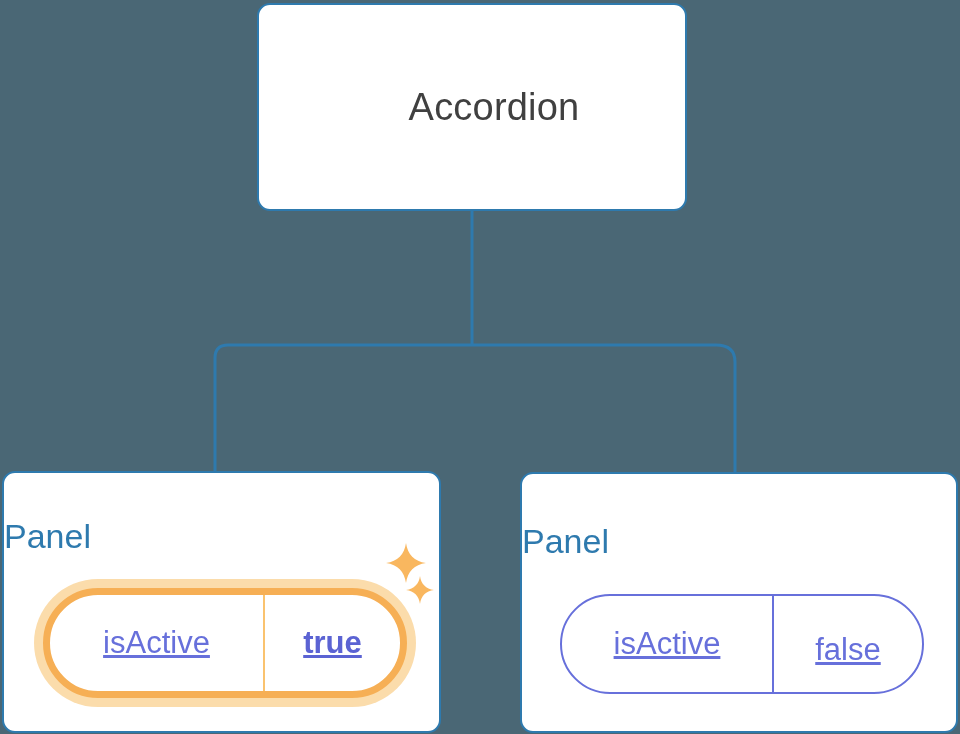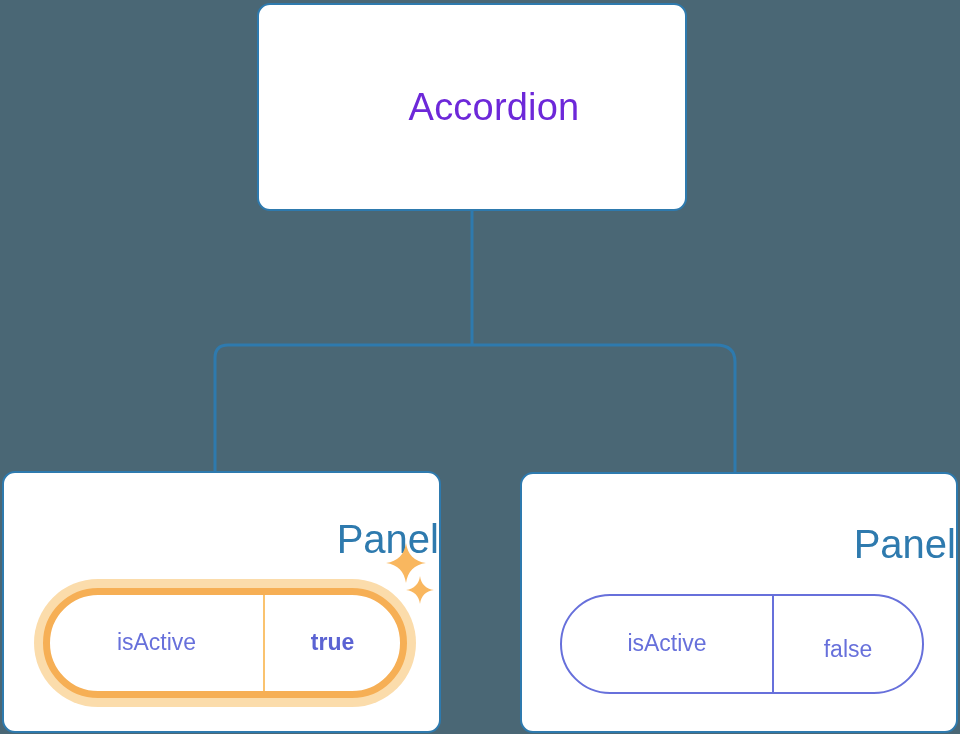"Accordion" .node-title-root { color: #6d28d9 -> #404040 }
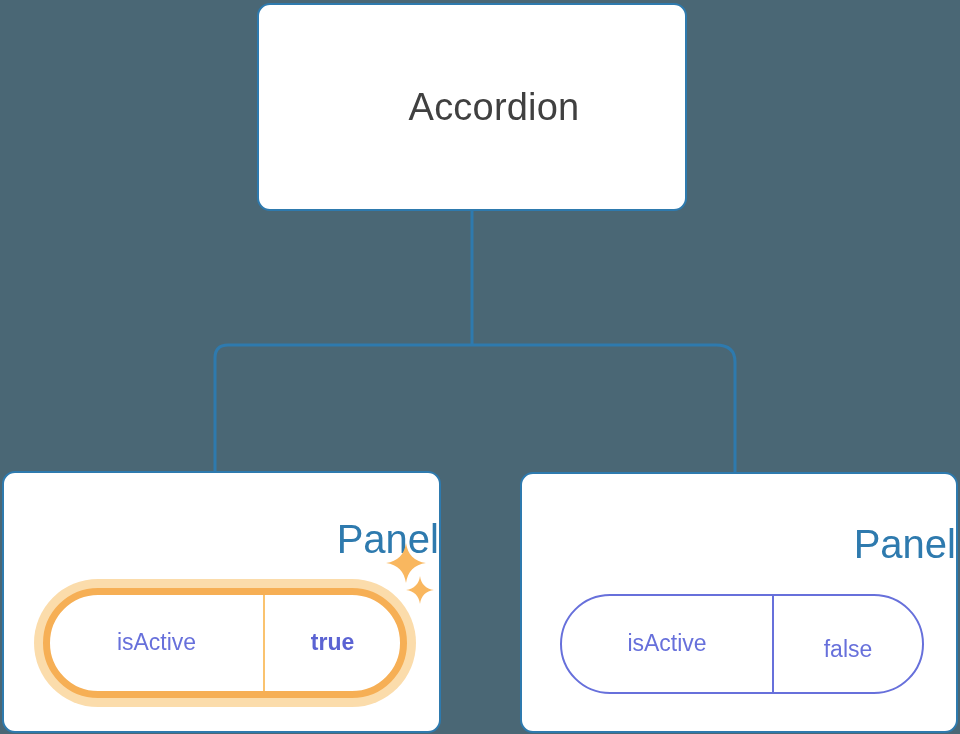"Panel" .node-title { font-size: 40px -> 34px; text-align: right -> left }
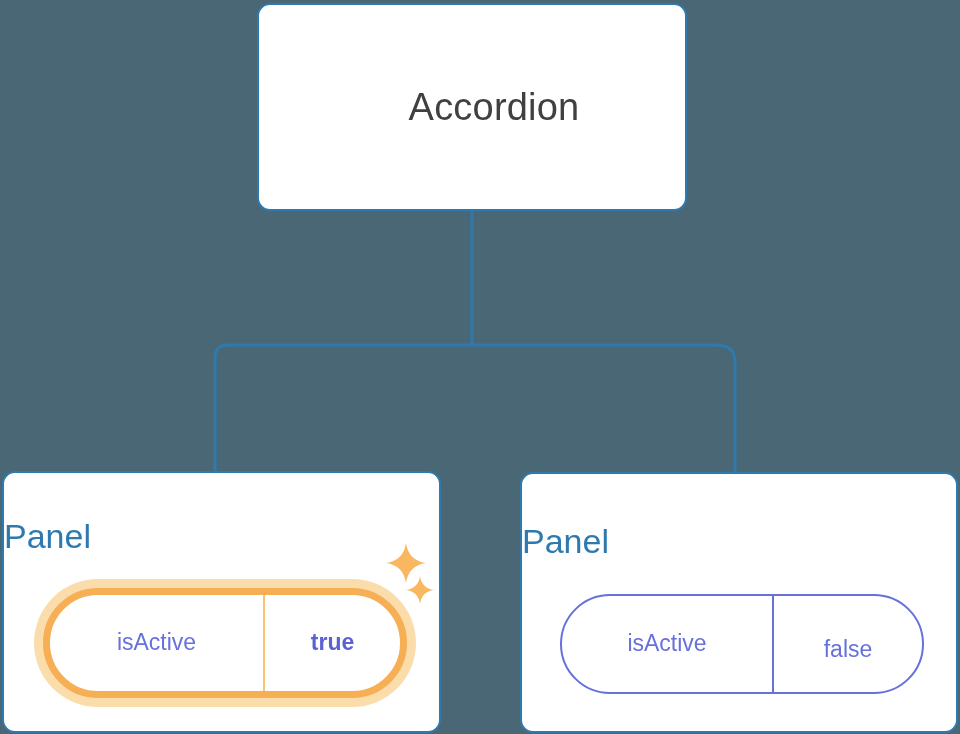"isActive" .pill-cell { font-size: 23px -> 31px; text-decoration: none -> underline }
